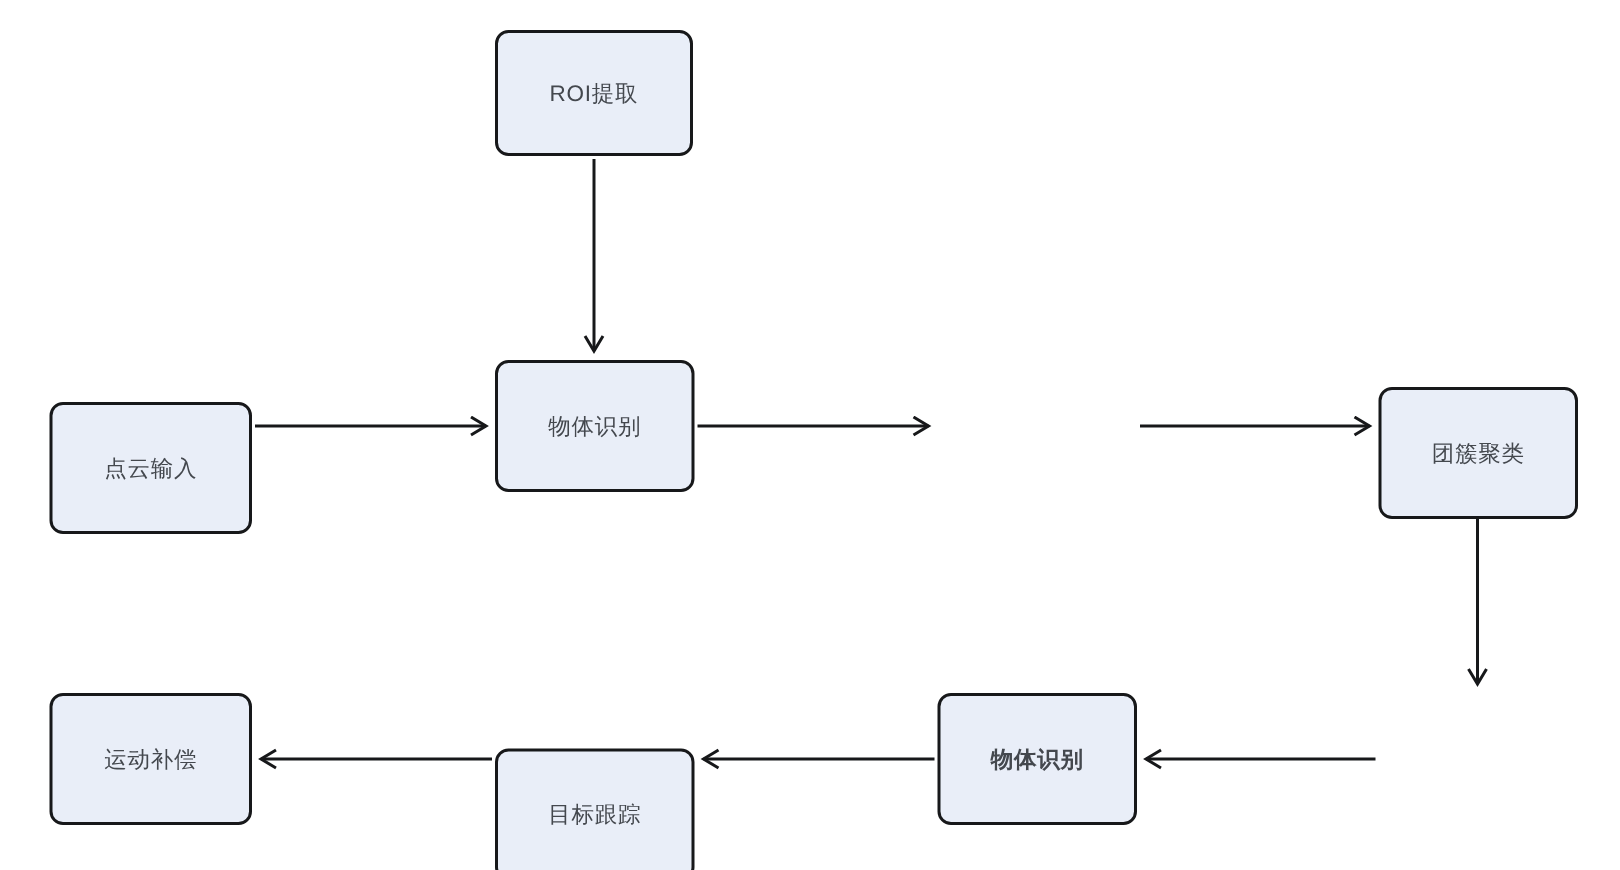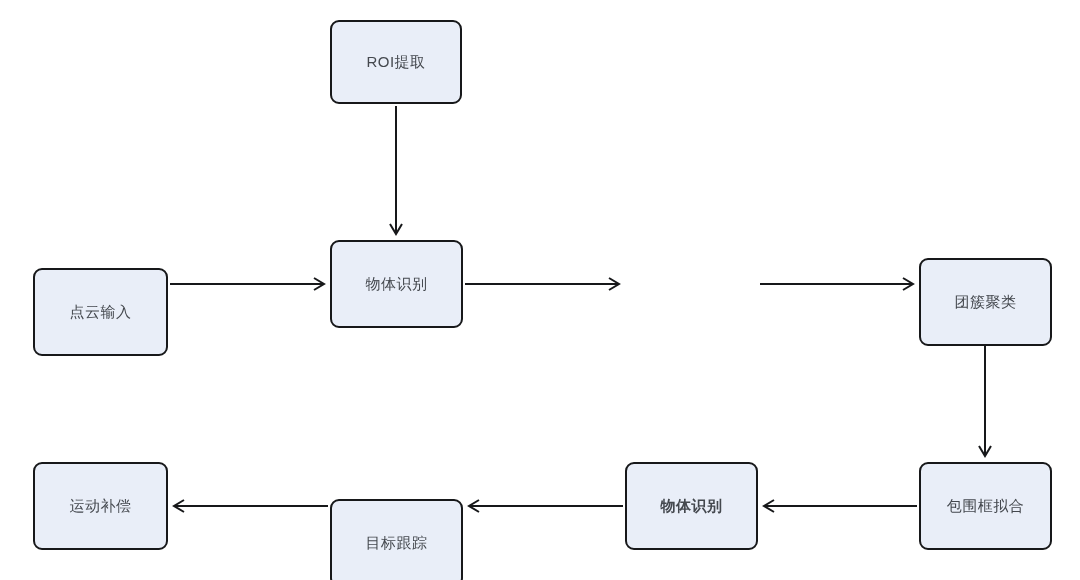"包围框拟合" div.node { html: <div>包围框拟合</div> -> none }
